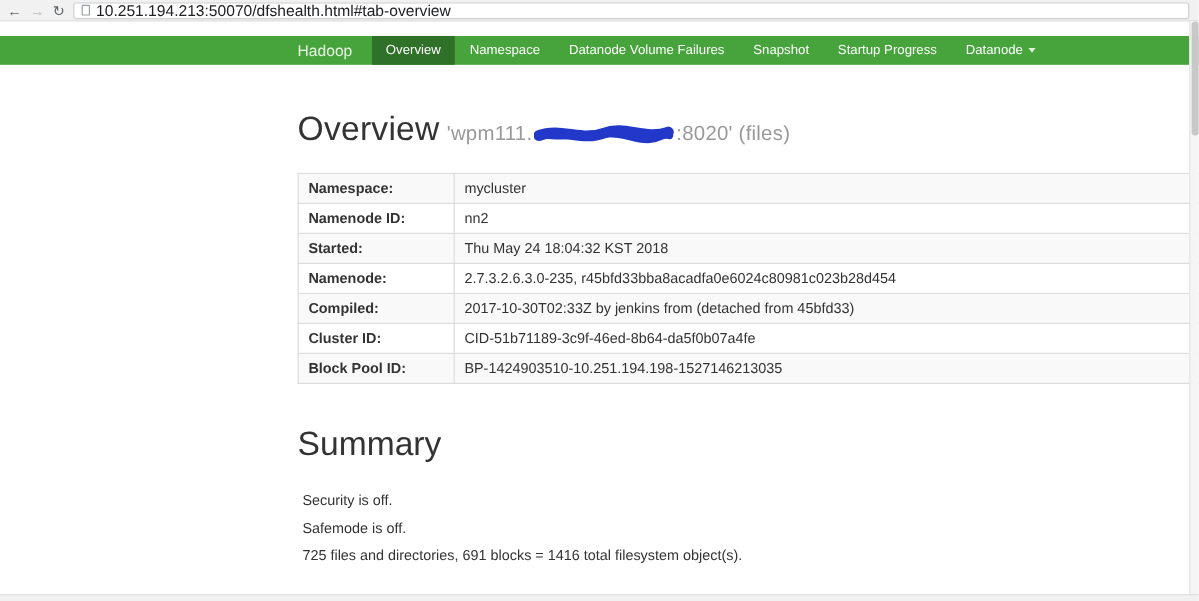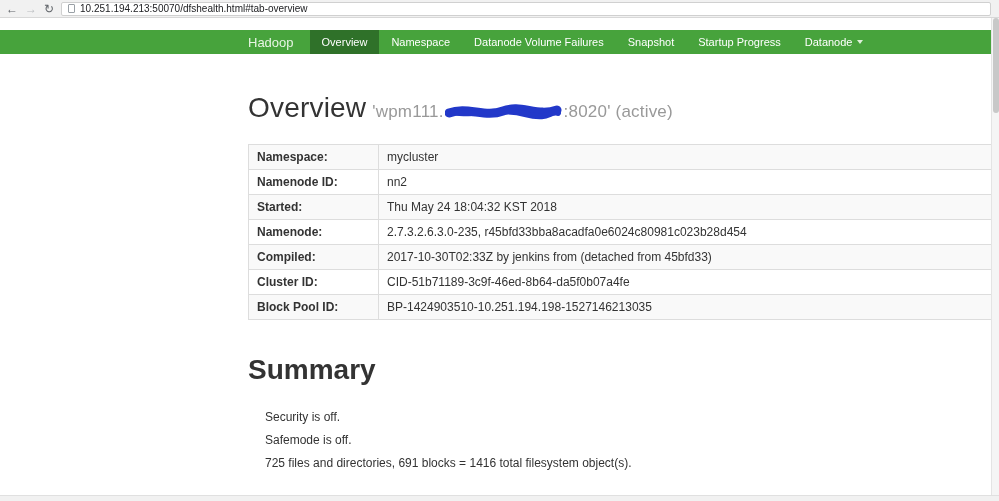"10.251.194.213:50070/dfshealth.html#tab-" .addr-text { font-size: 10px -> 13px }
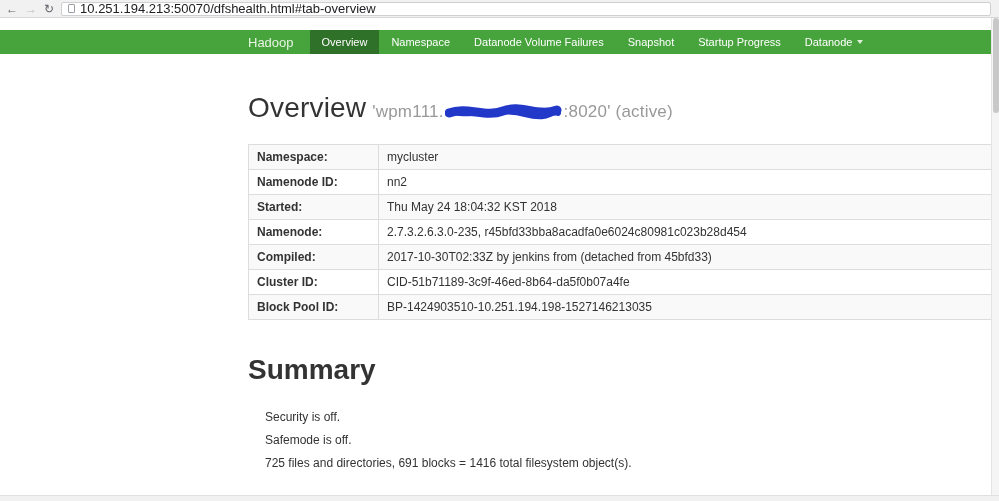":8020' (active)" span { text: active -> files }
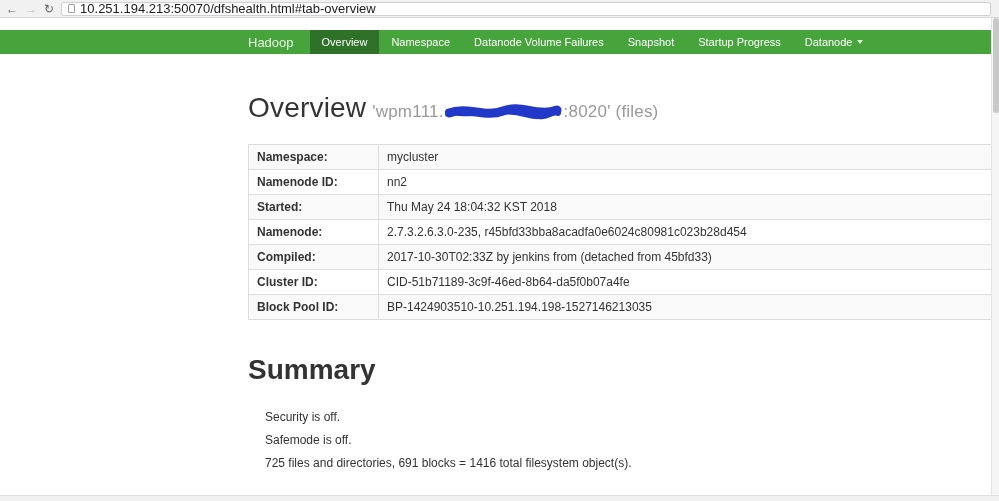"Summary" .summary-title { font-weight: 700 -> 400 }
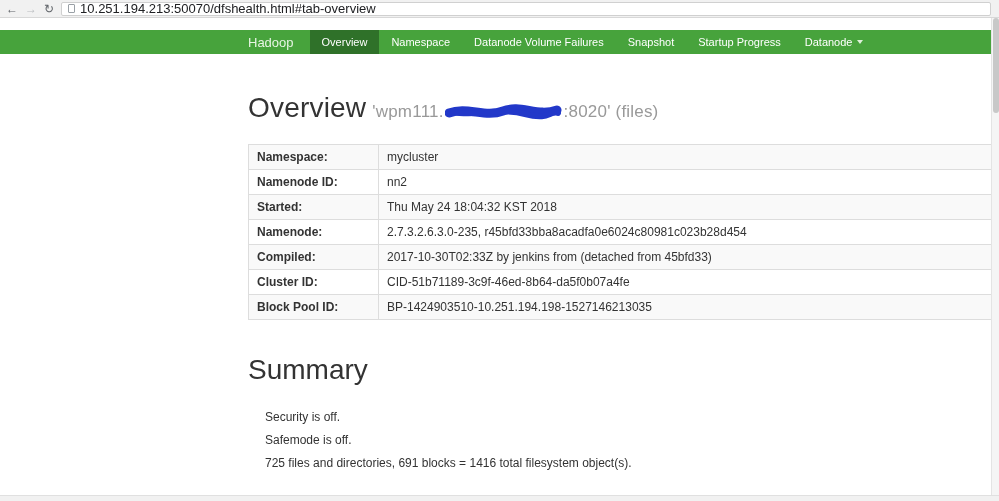"Security is off." .summary-line { margin: 0 0 9px 17px -> 0 0 9px 4px }
